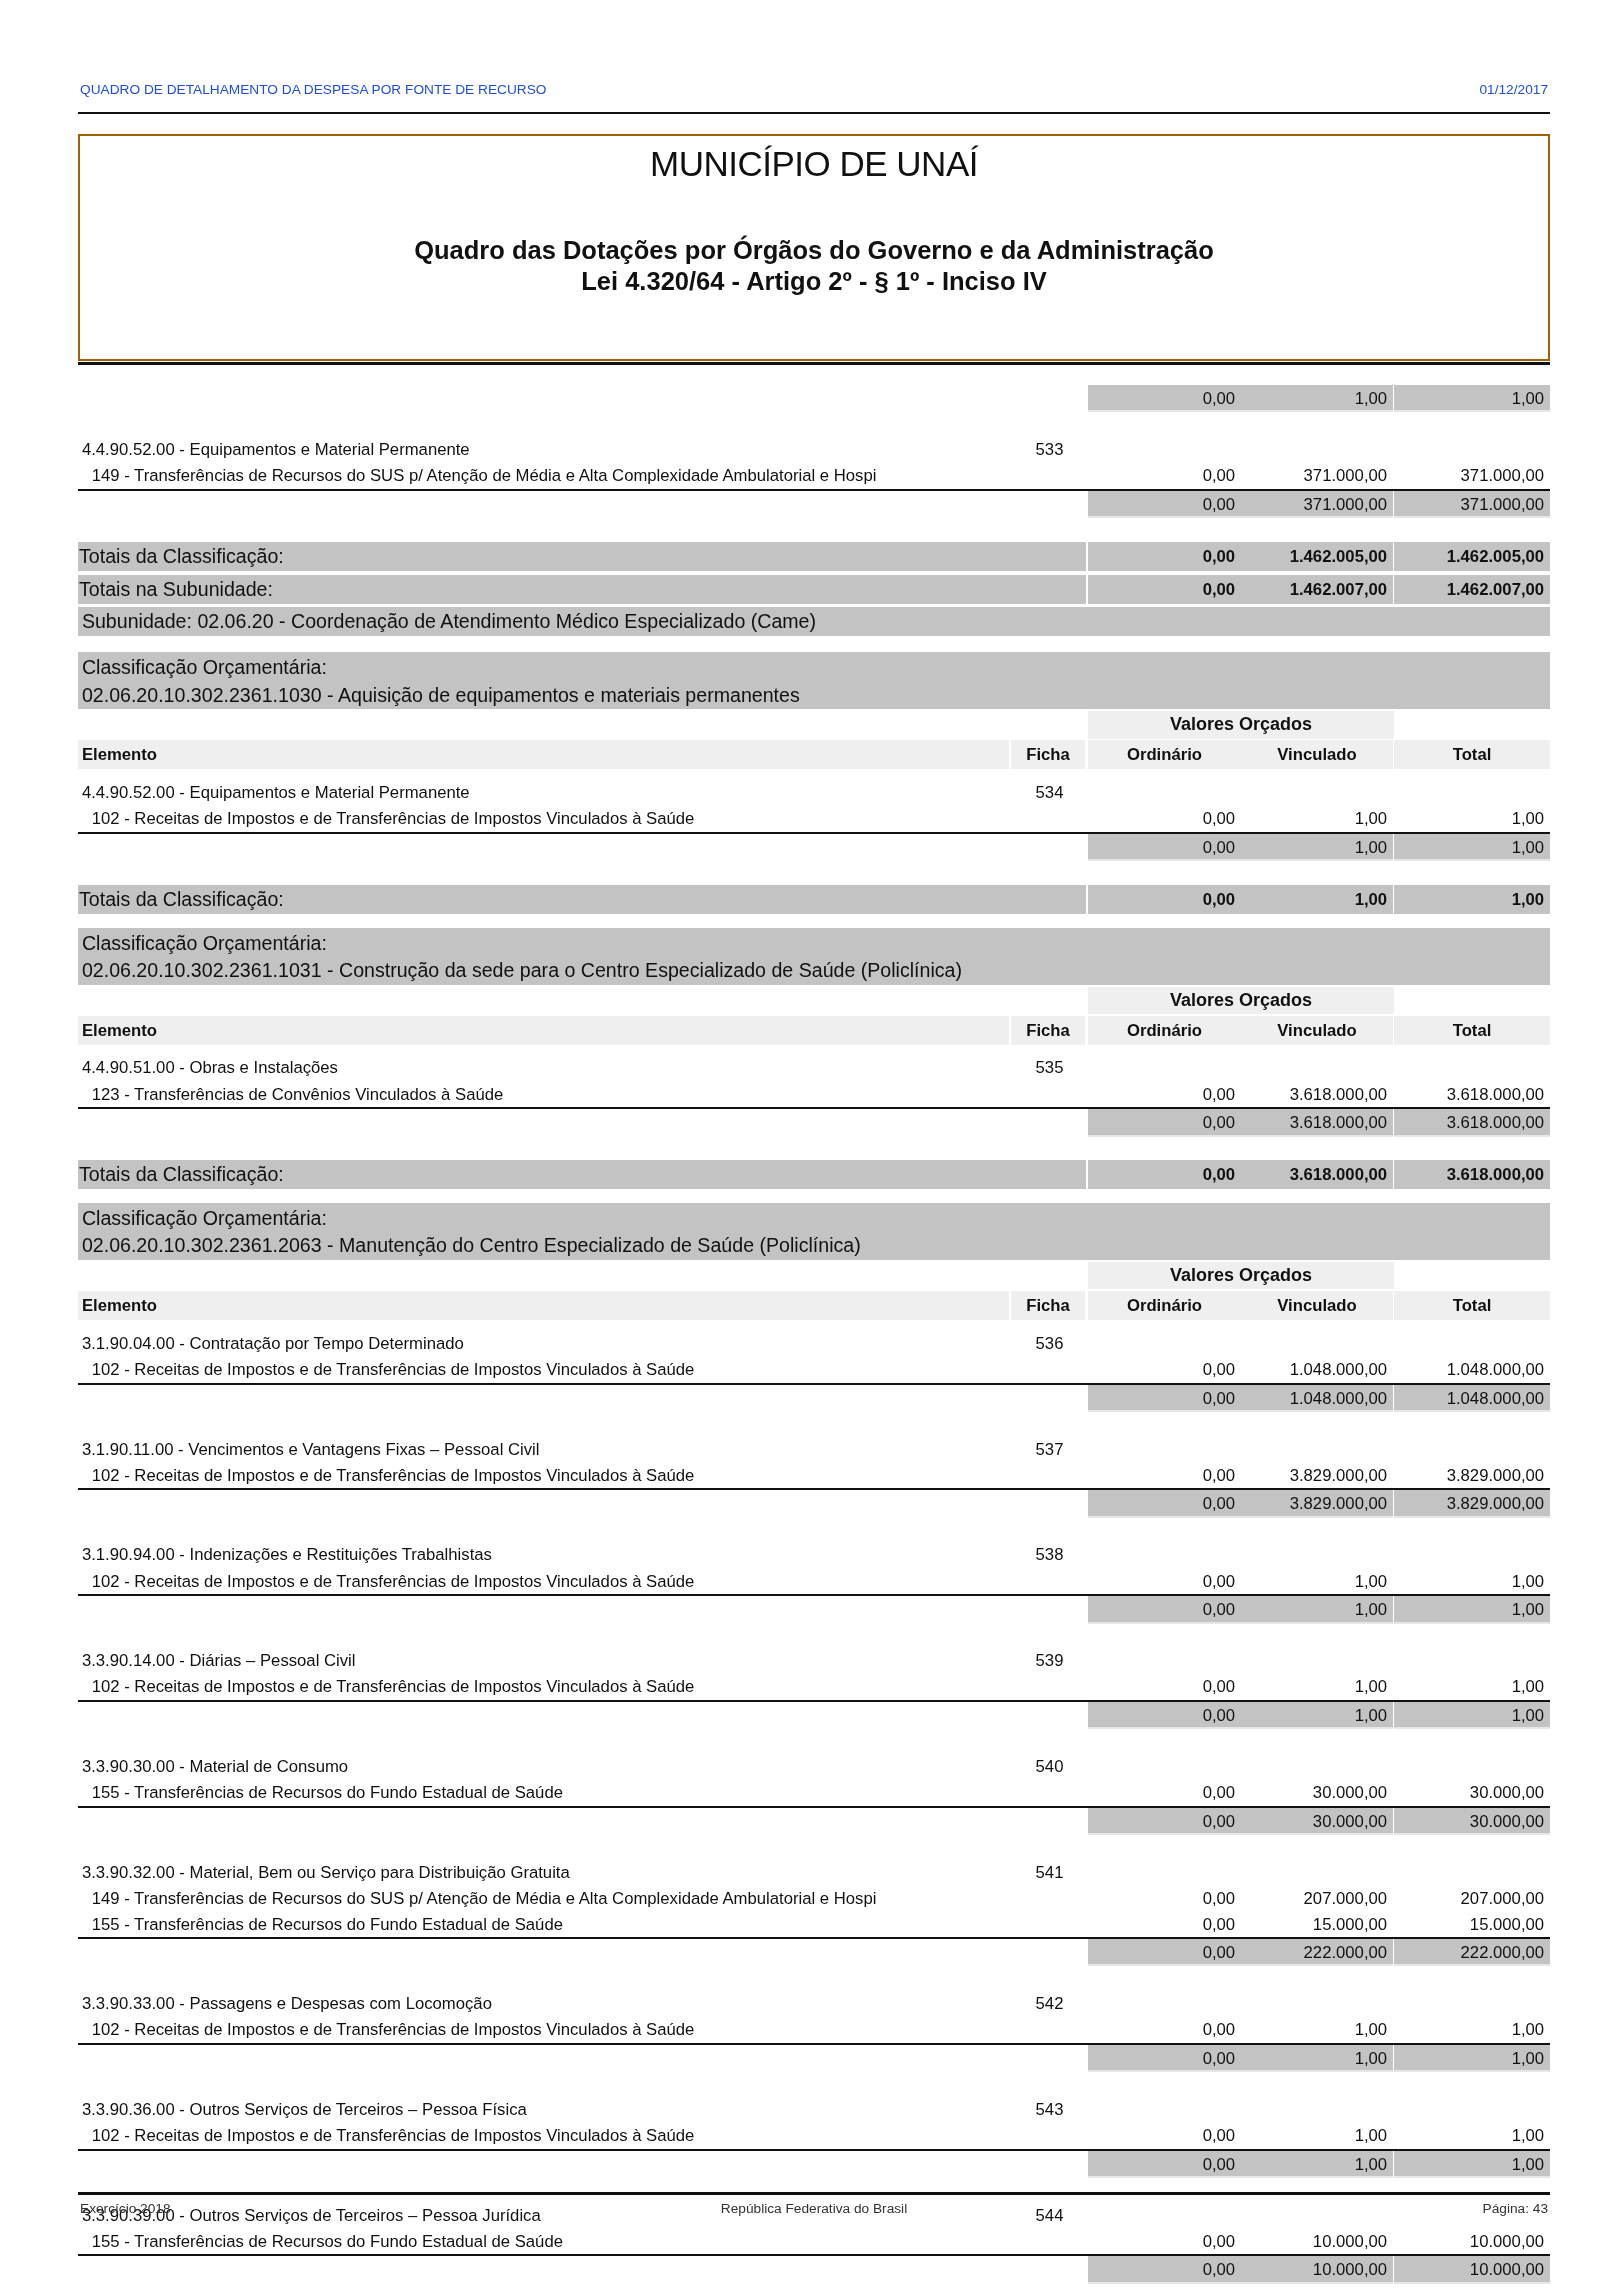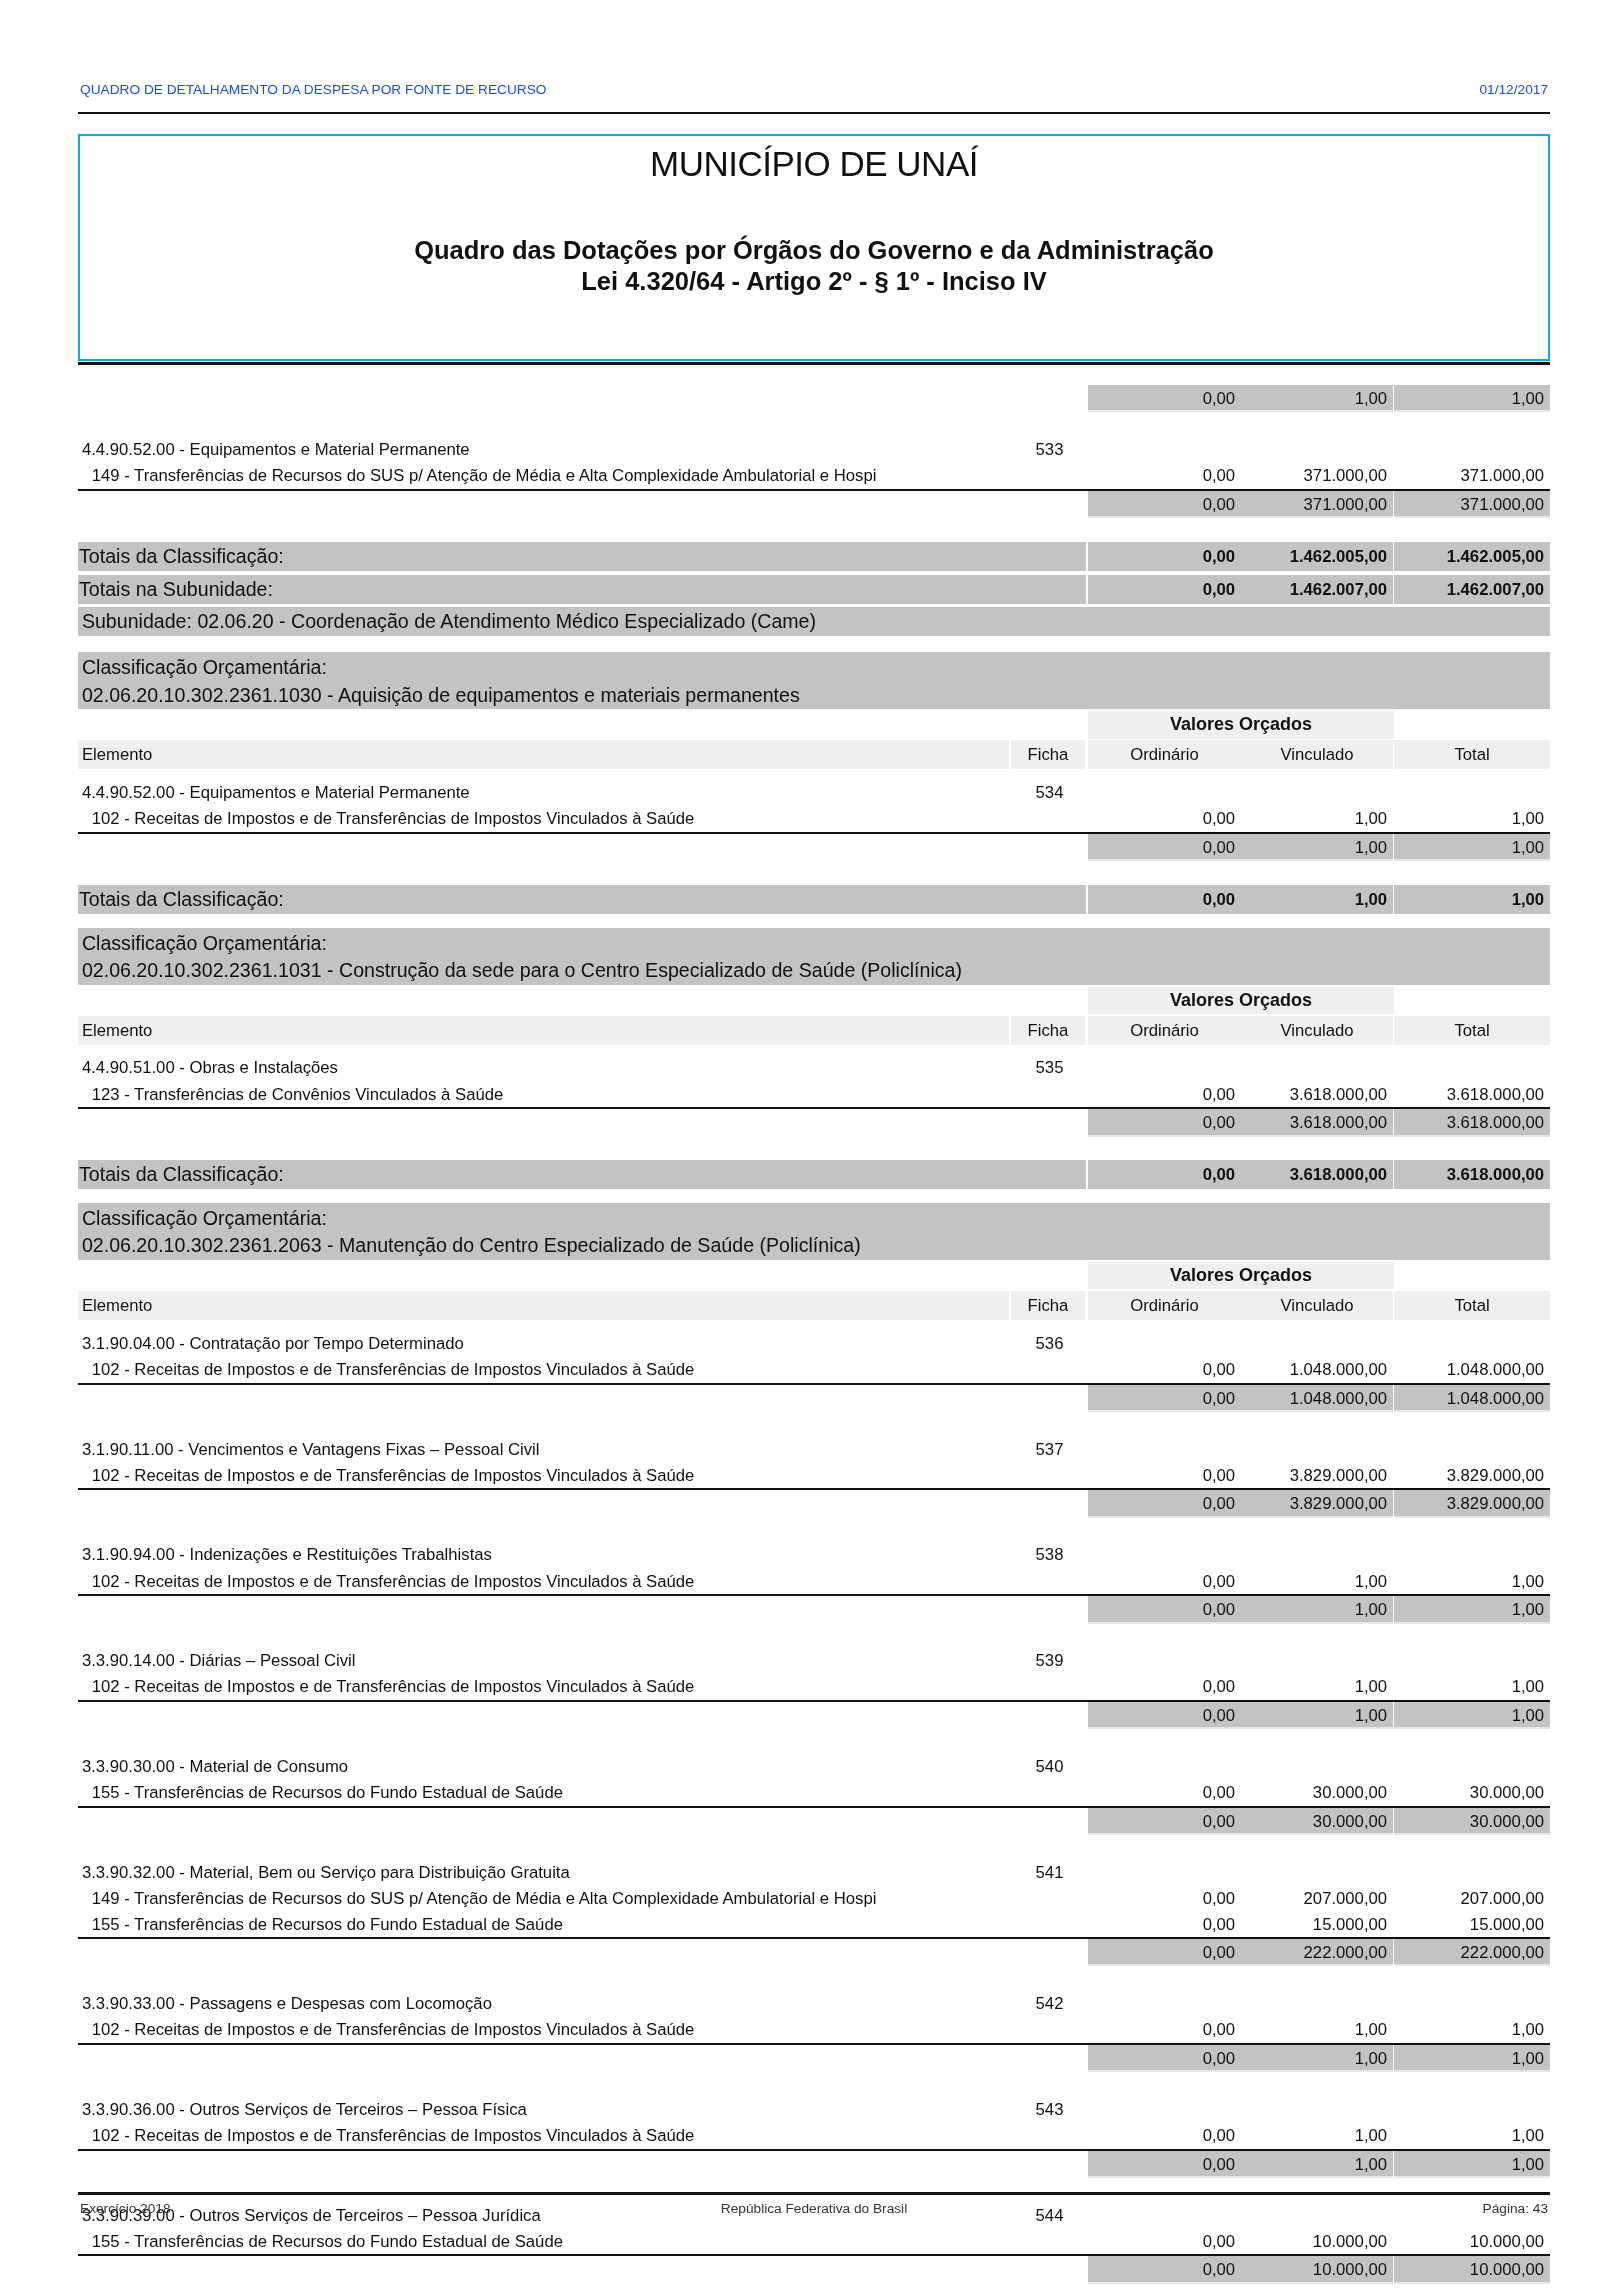"MUNICÍPIO DE UNAÍ" .title-box { border: 2px solid #0ea5e9 -> 2px solid #a16207 }
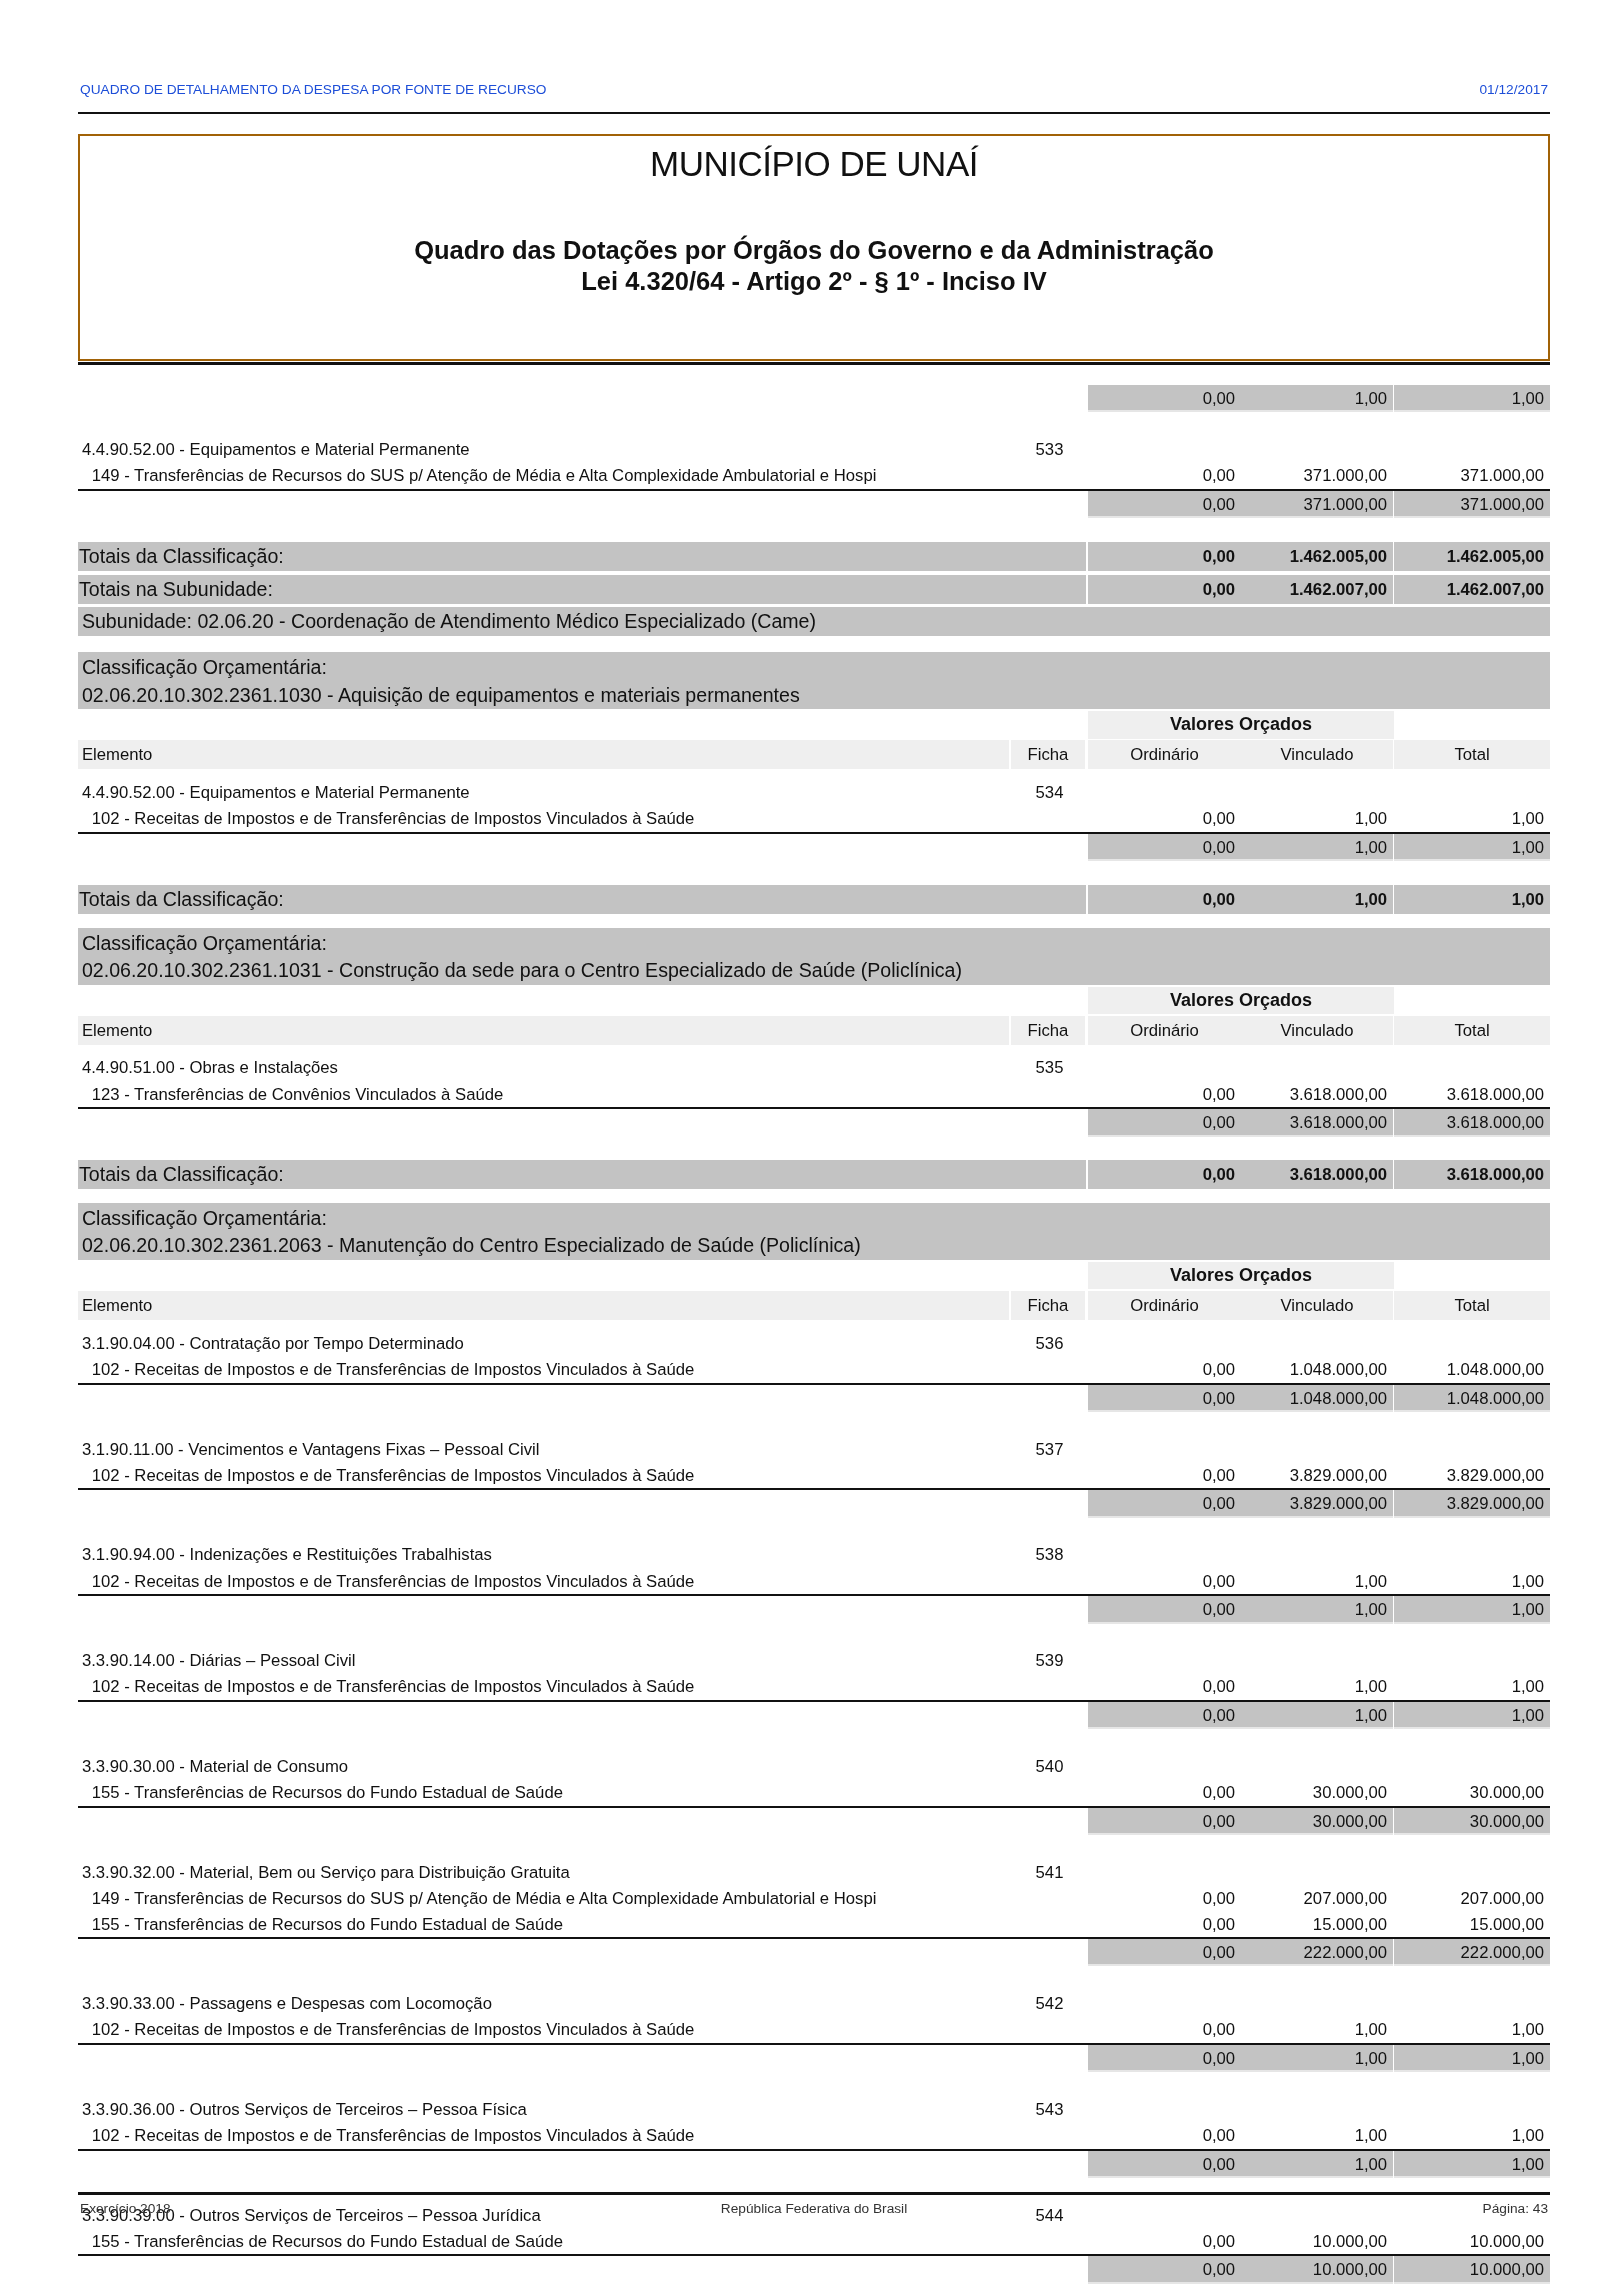"Elemento" .hdr2 { font-weight: normal -> bold }
